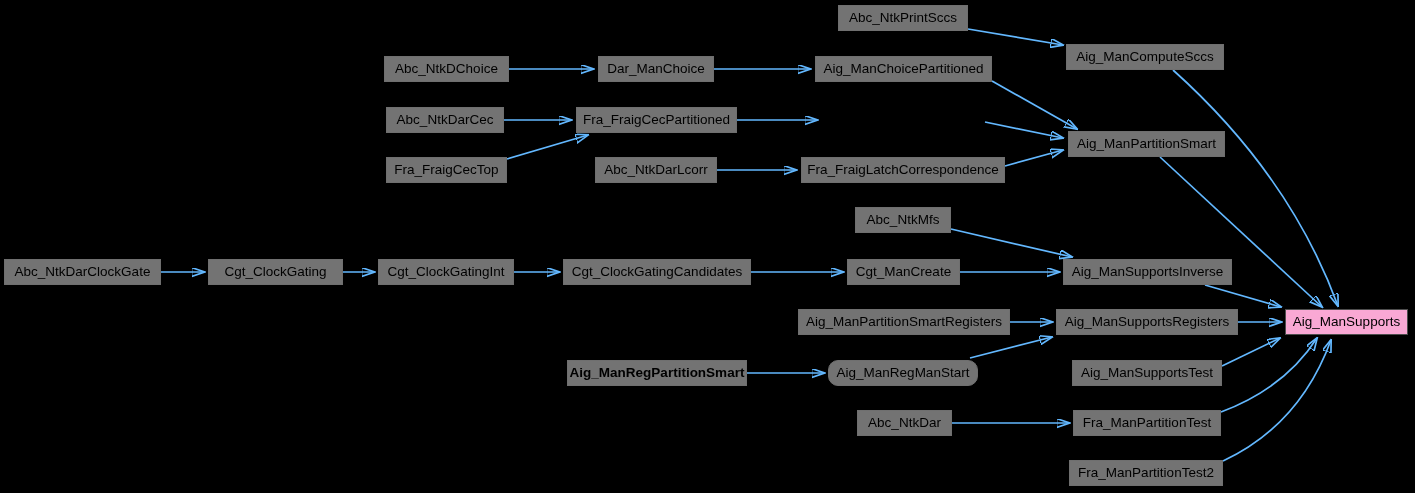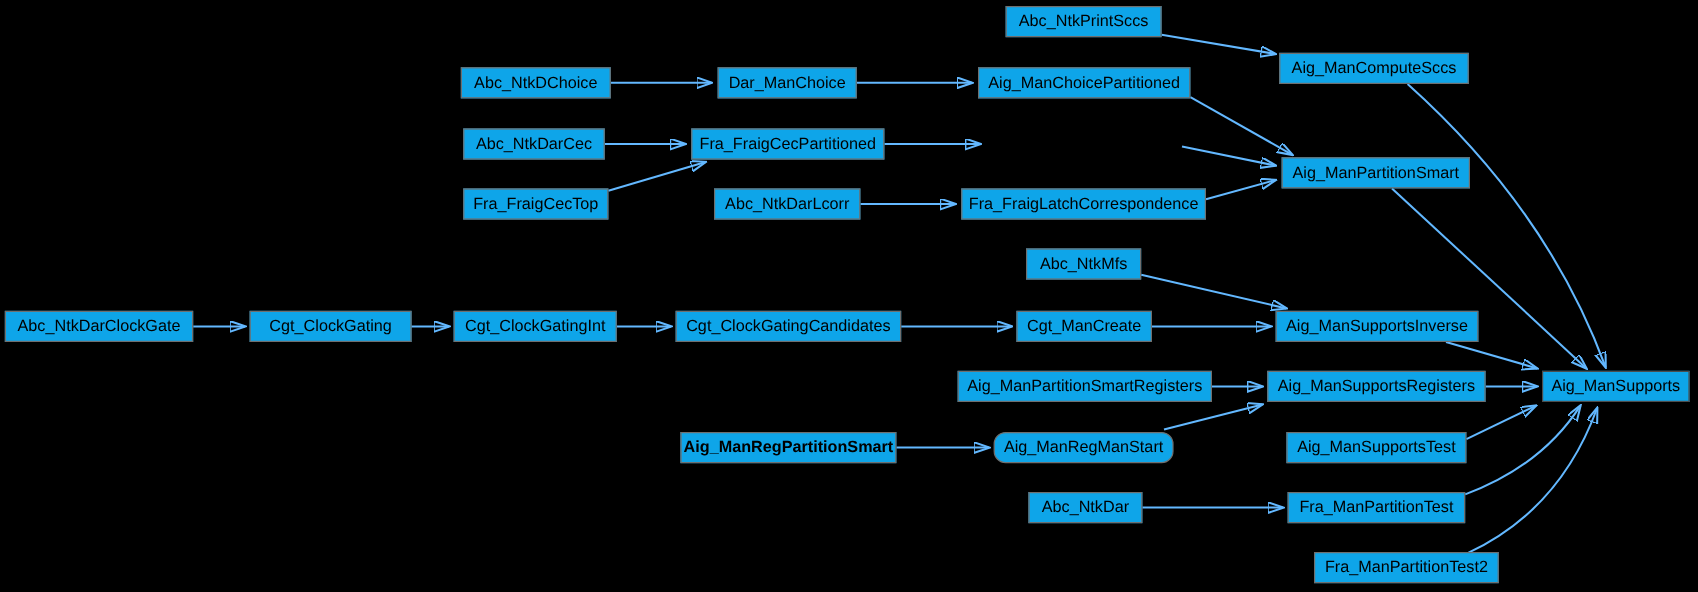"Abc_NtkPrintSccs" .node { background: #0ea5e9 -> #737373 }
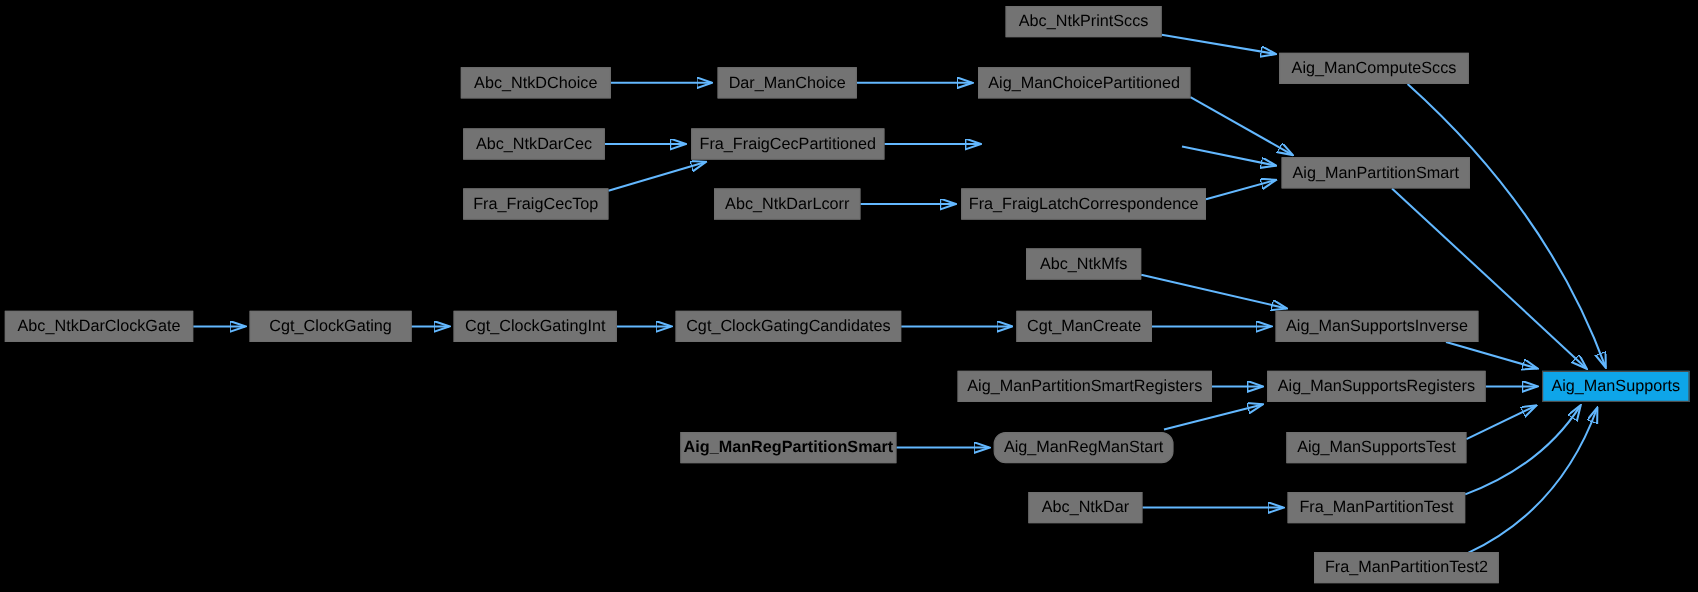"Aig_ManSupports" .node.hl { background: #0ea5e9 -> #f9a8d4 }
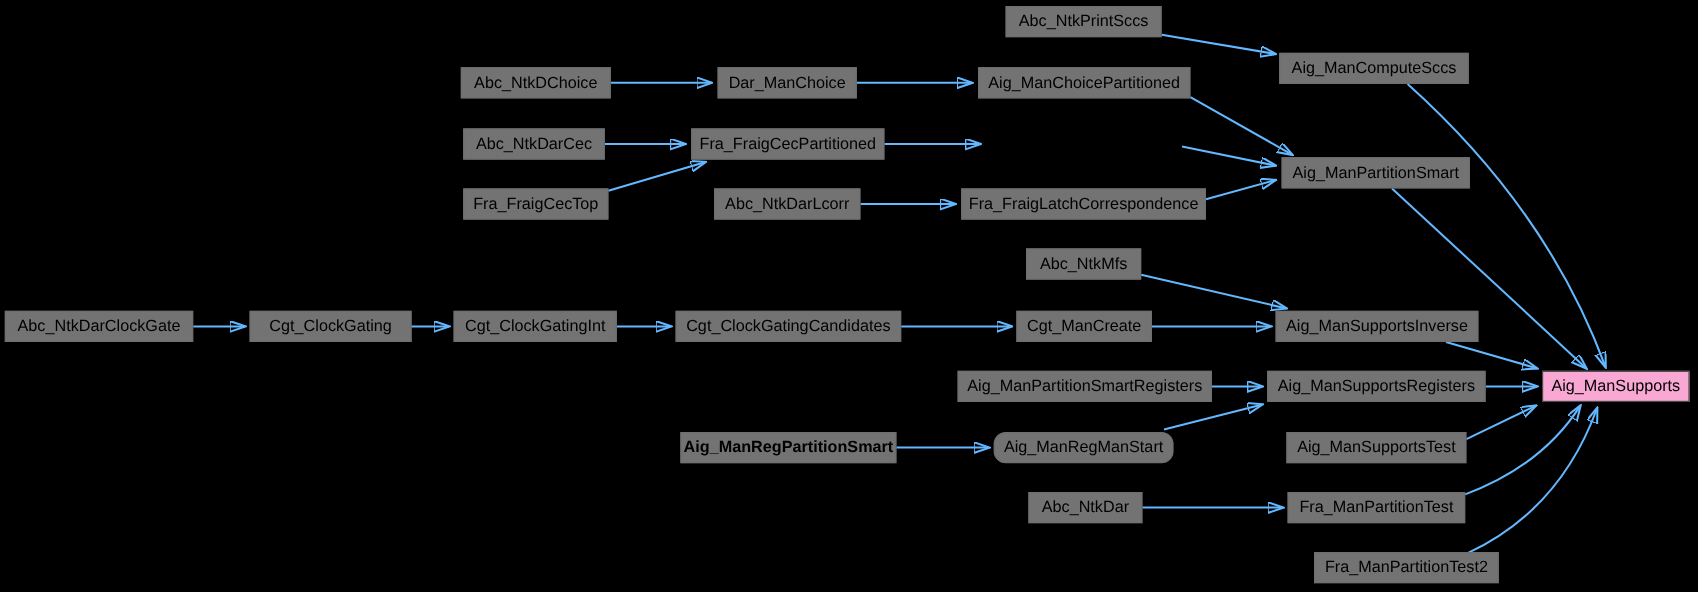"Fra_ManPartitionTest2" div.node { margin-left: 26px -> none }
